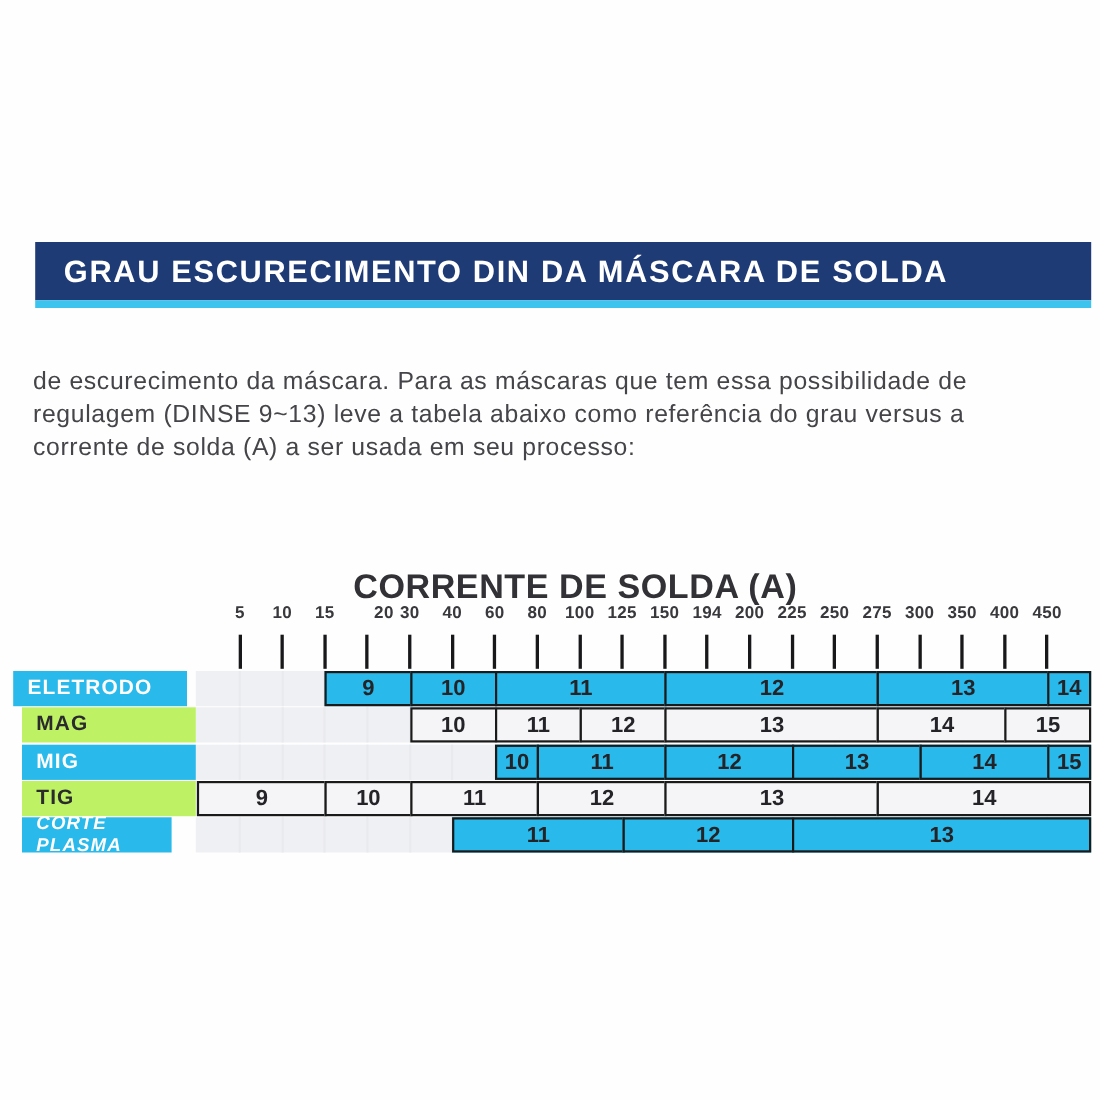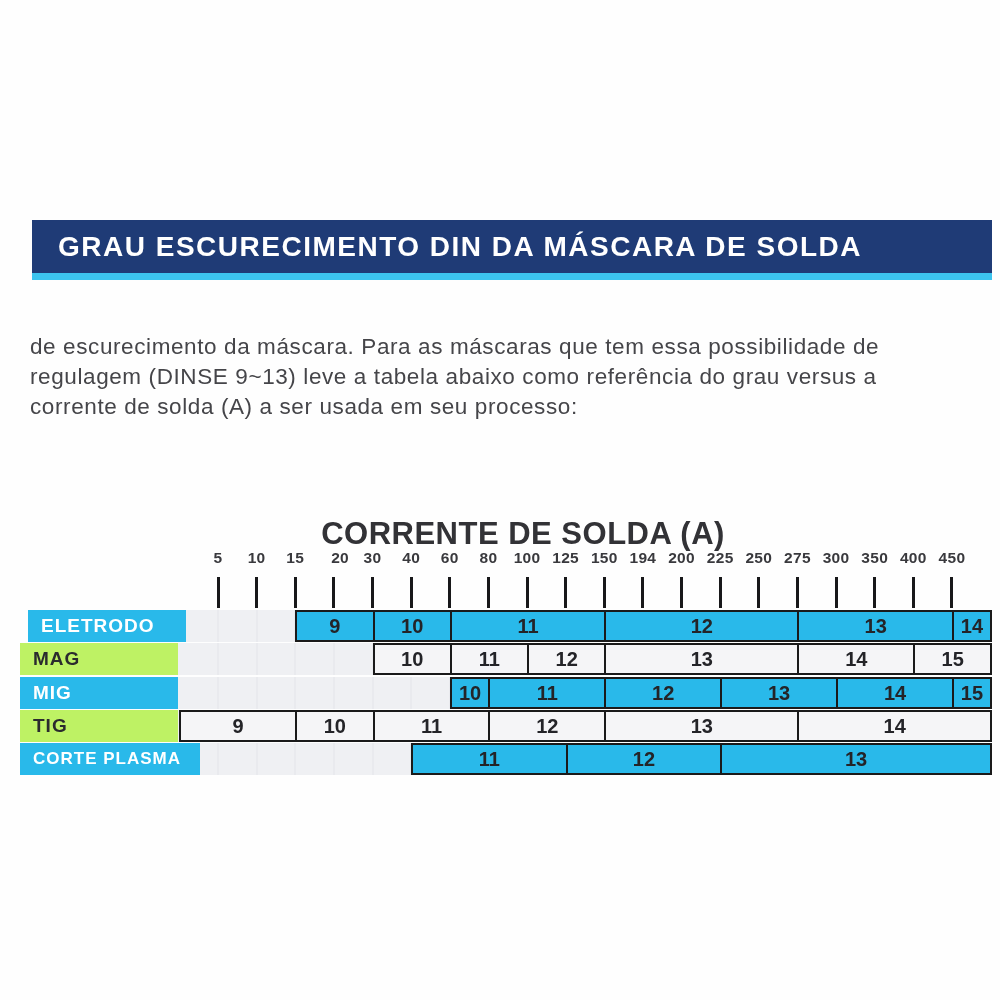"20" div.abs { left: 305px -> 327px; text-align: right -> none }
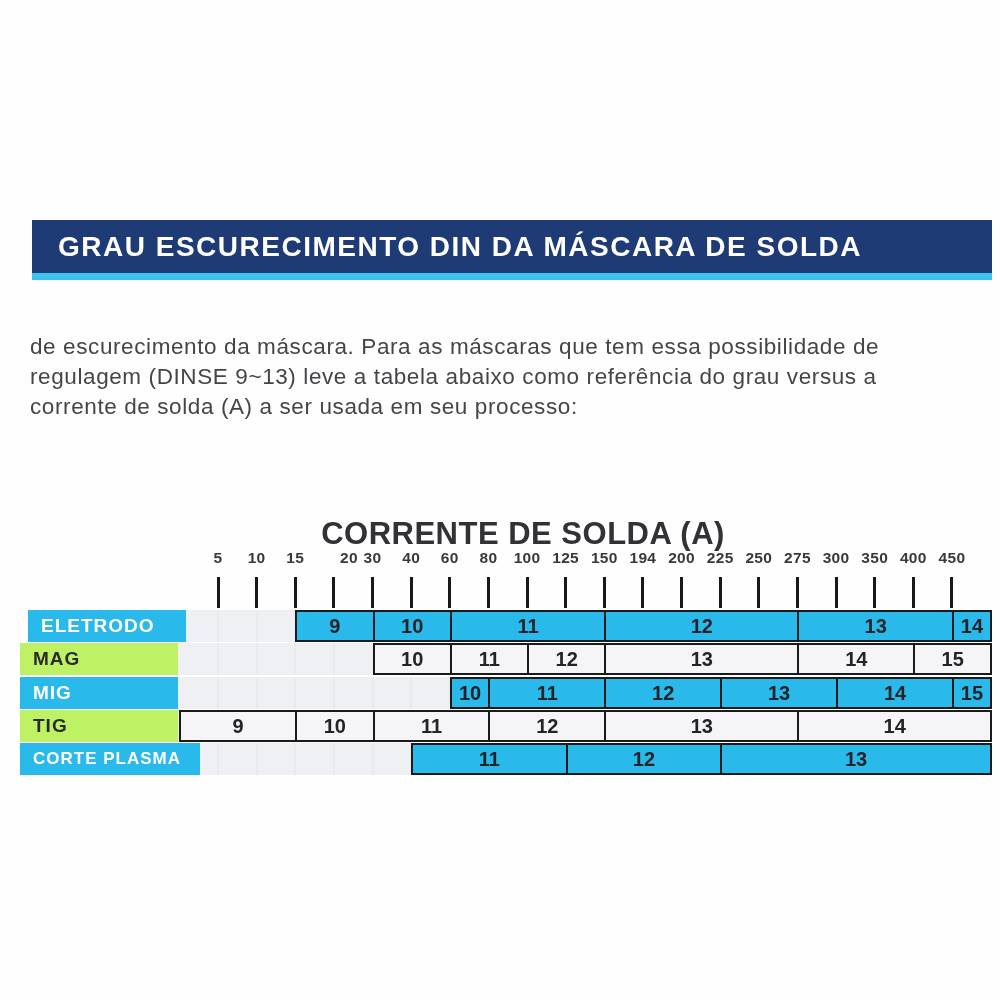"ELETRODO" div.abs { left: 28px -> 12px }
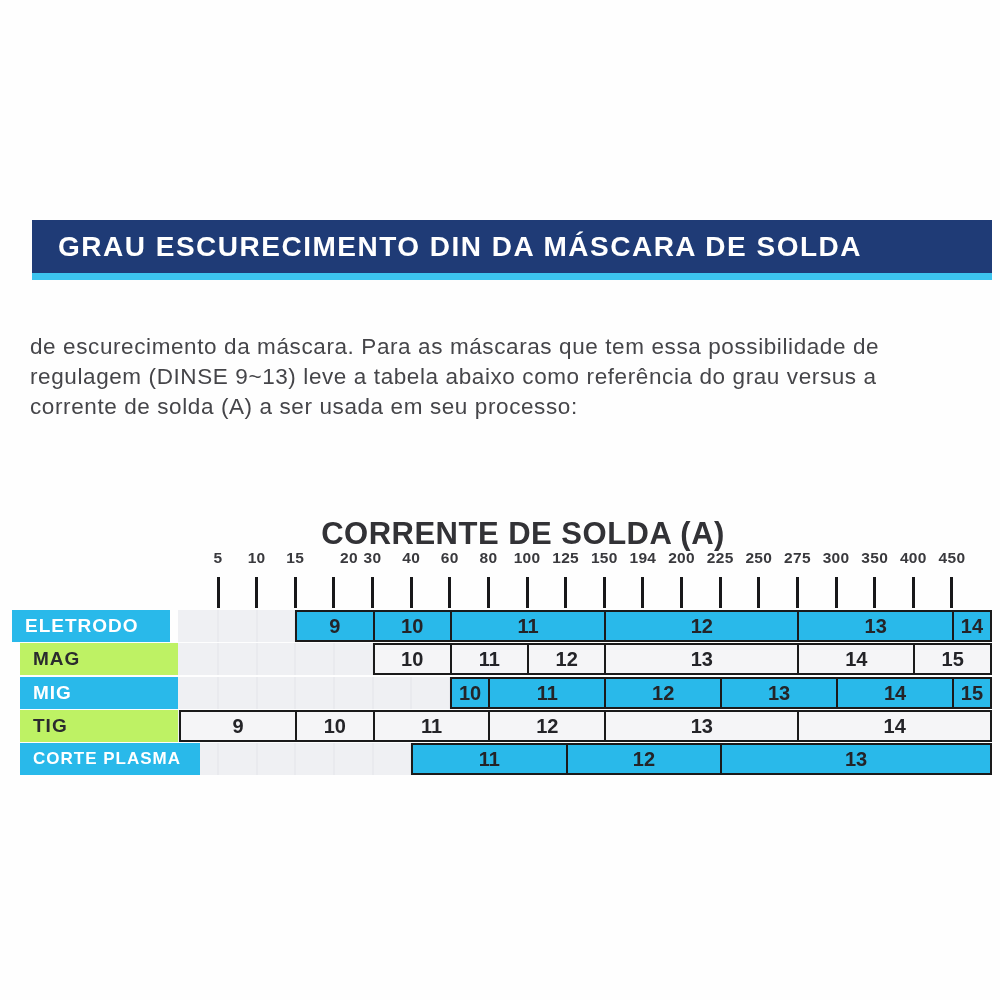"CORTE PLASMA" div.abs { font-style: none -> italic; width: 180px -> 136px }
